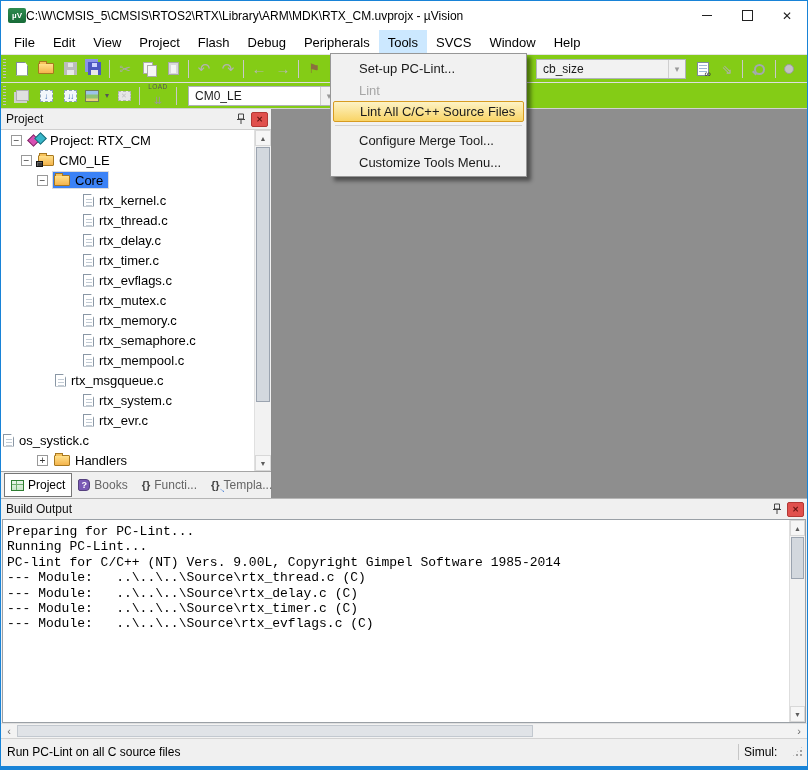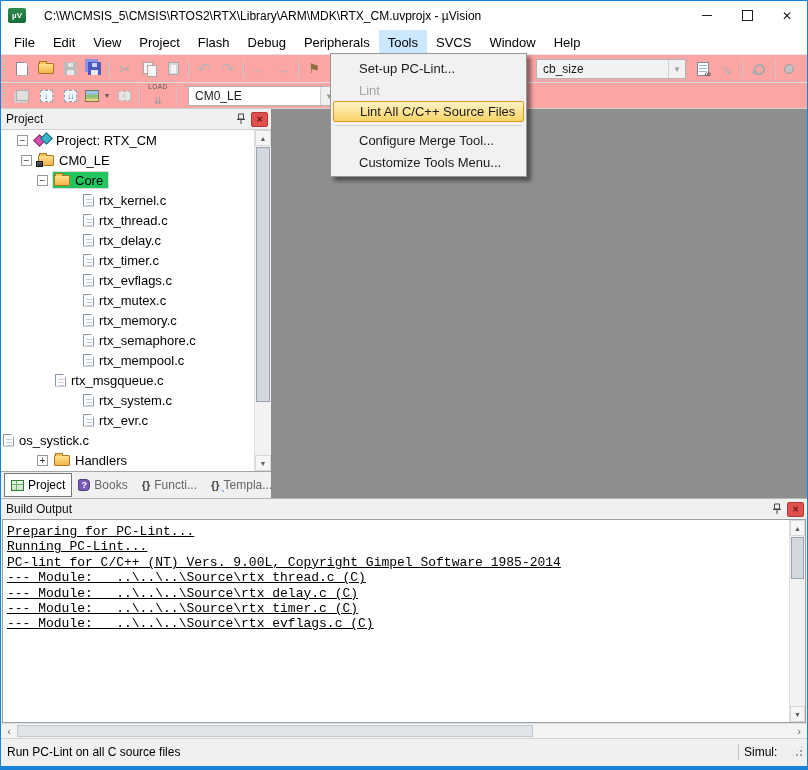"C:\W\CMSIS_5\CMSIS\RTOS2\RTX\Library\ARM" .title-text { margin-left: 18px -> 0 }
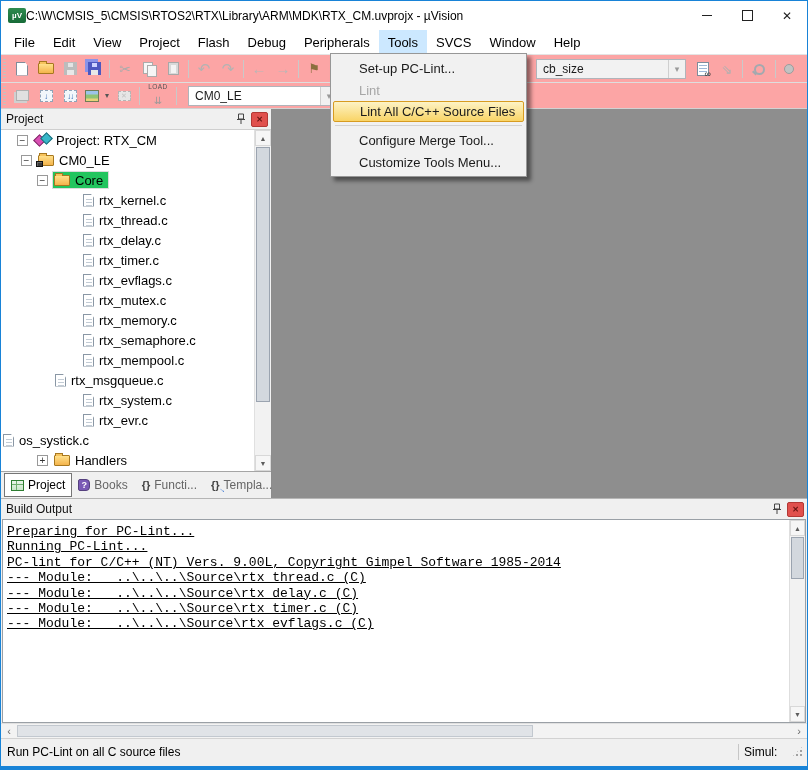"cb_size" .toolbar { background: #fca5a5 -> #84cc16 }
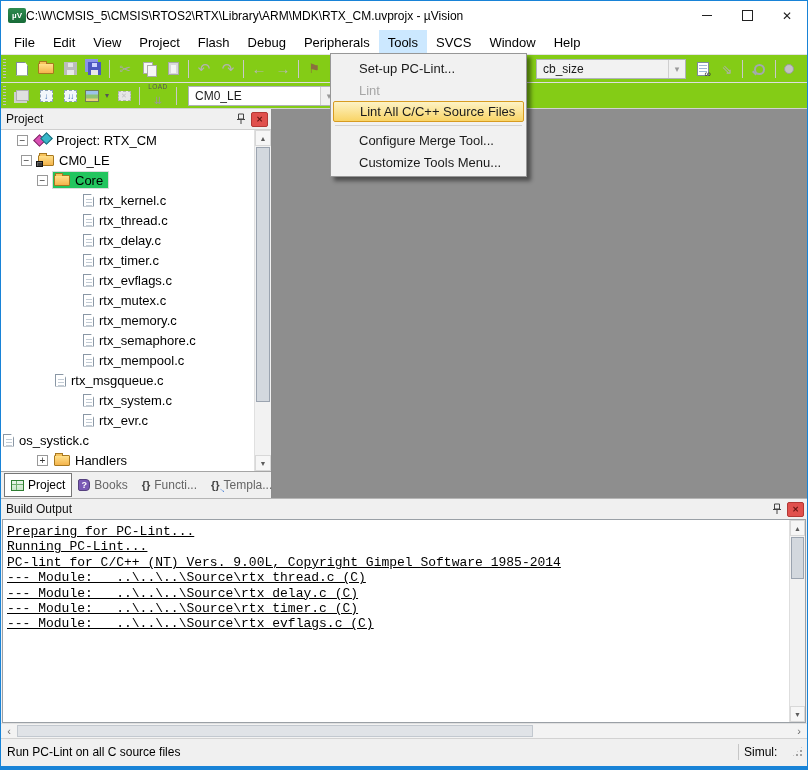"Project: RTX_CM" div.trow { padding-left: 16px -> 10px }
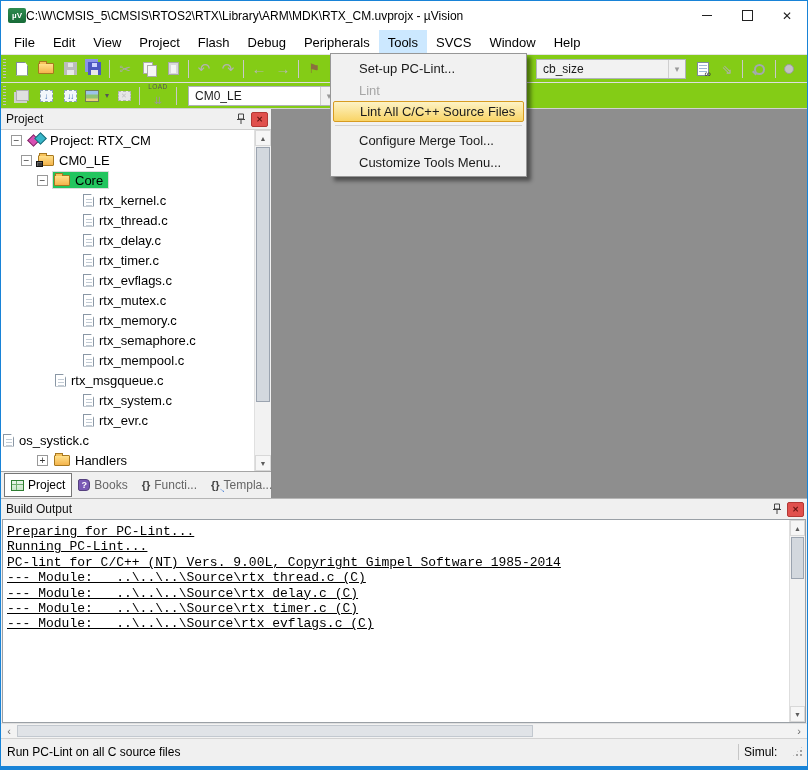"Core" .trow.selected .rowbody { background: #22c55e -> #3b82f6 }
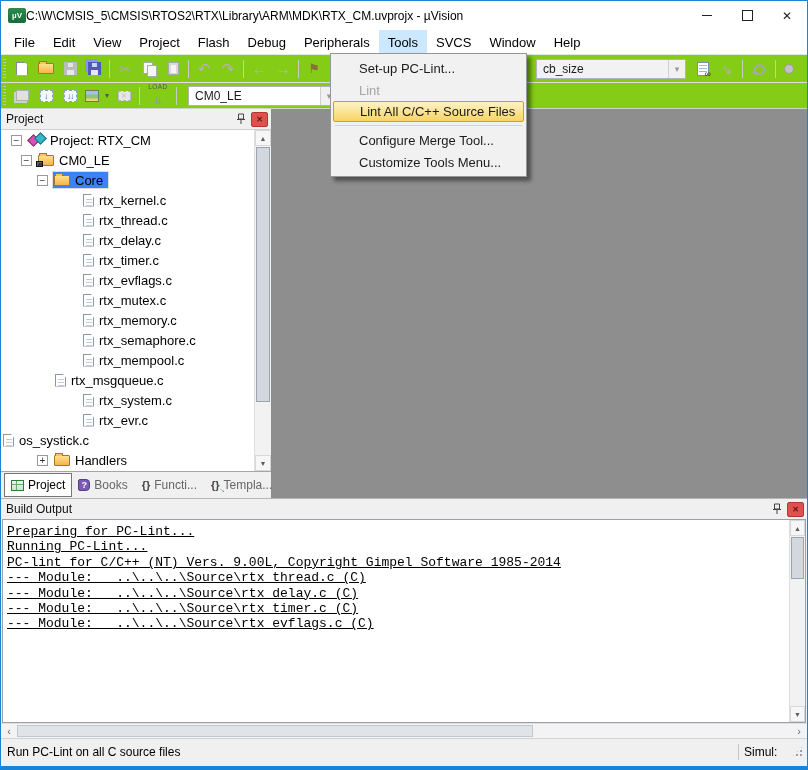"Preparing for PC-Lint..." .bo-line { text-decoration: underline -> none }
